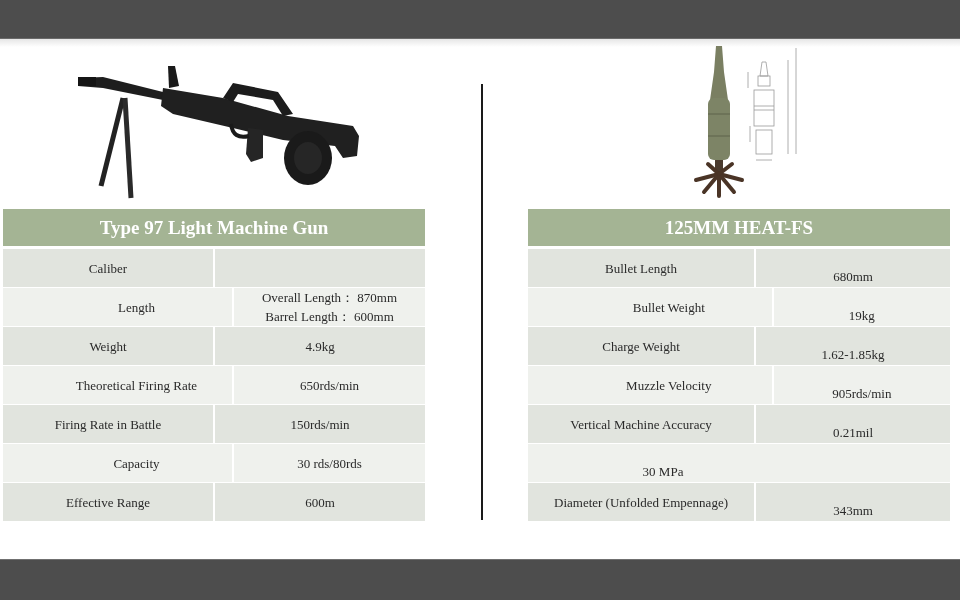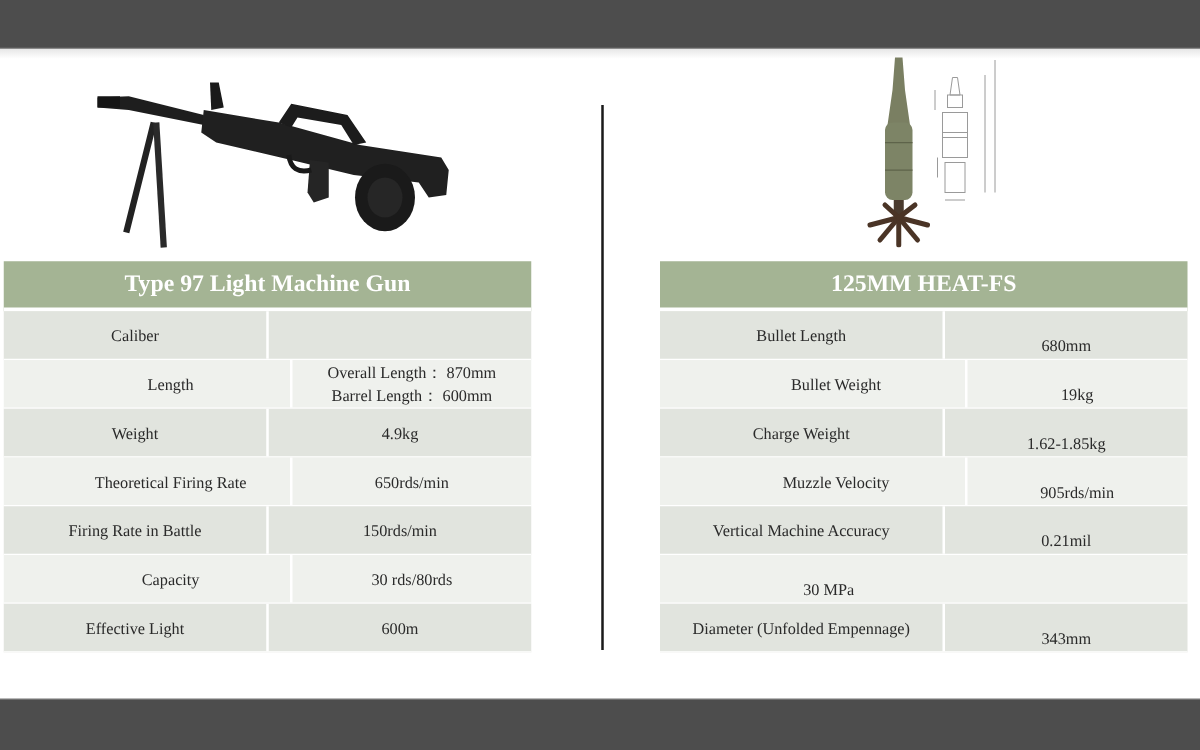"Effective Light" div.spec-label { text: Light -> Range }
